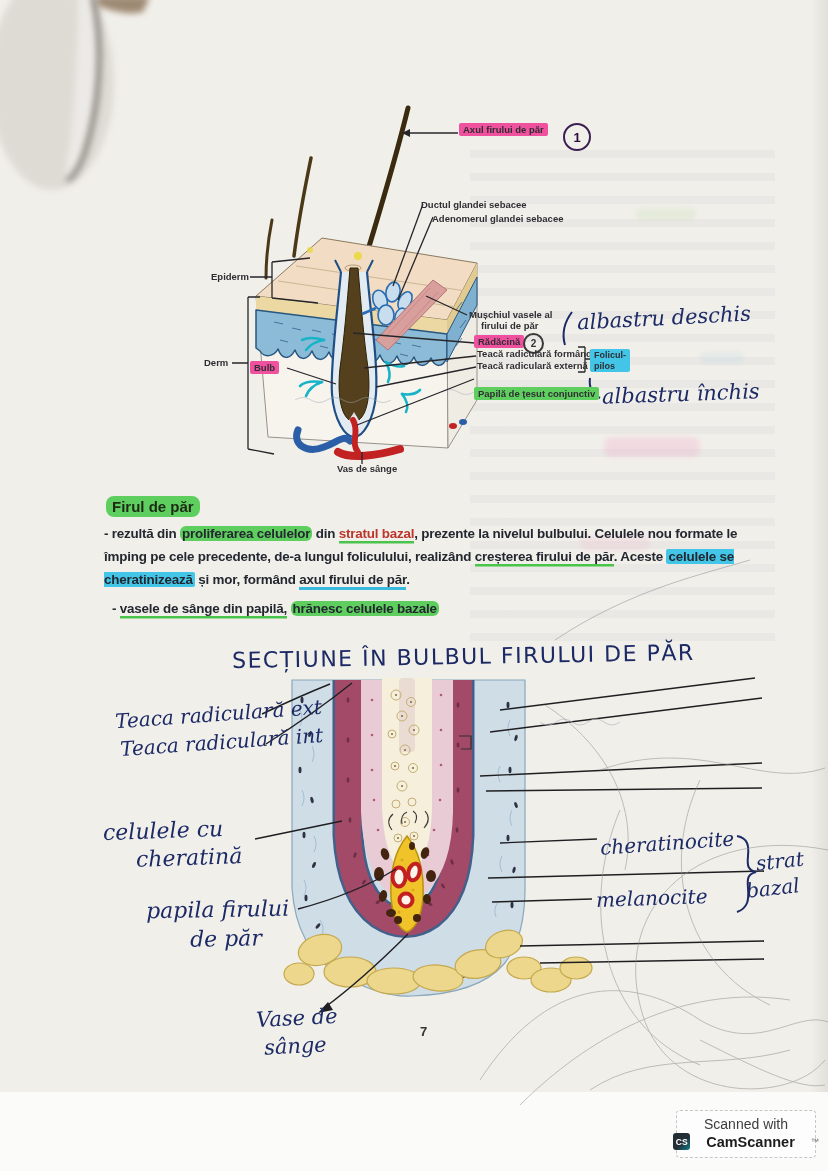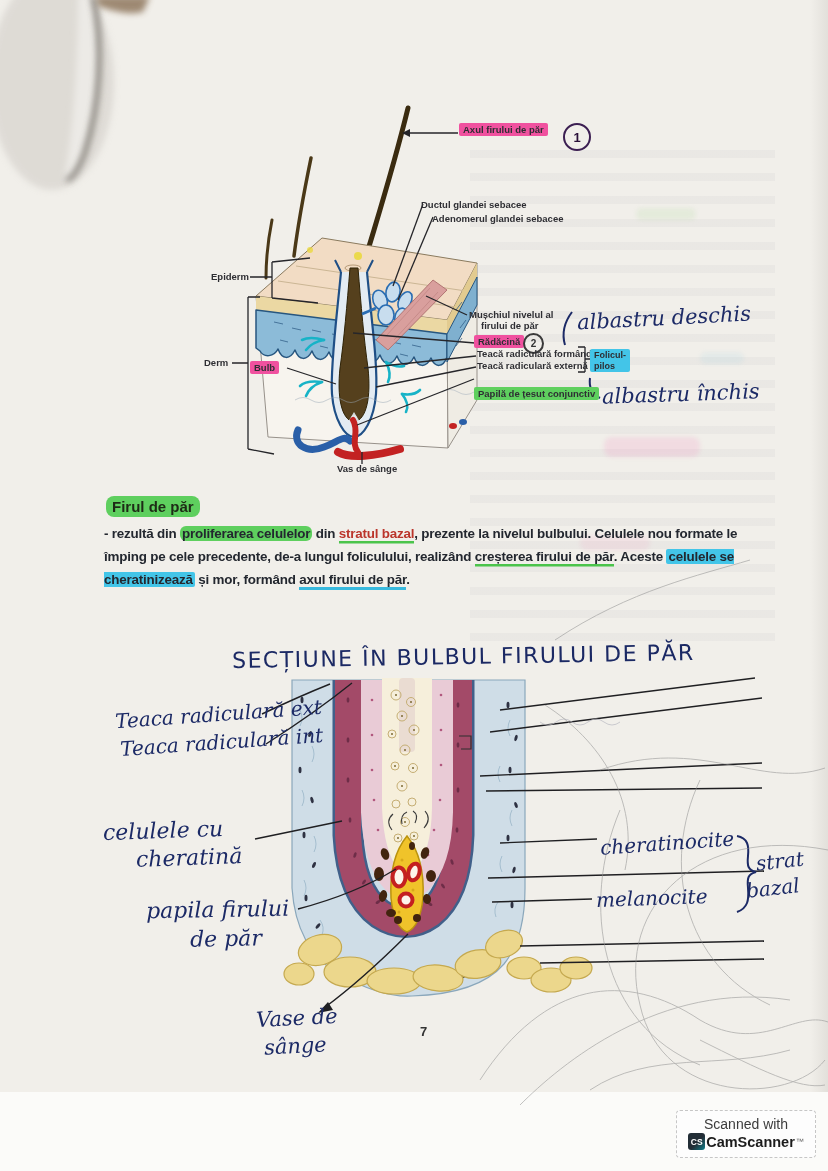"Mușchiul nivelul al" div.plabel { text: nivelul -> vasele }
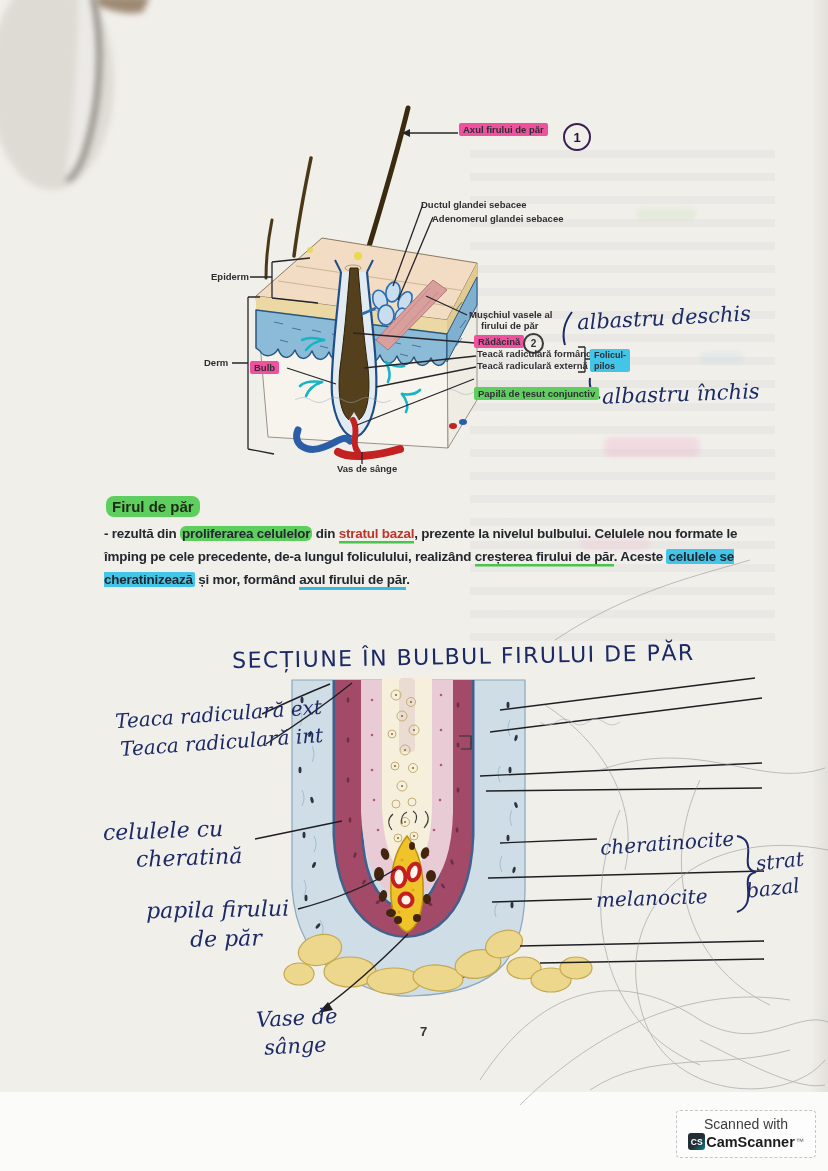"- vasele de sânge din" div.bodytext { html: none -> <div> <span>- </span><span>vasele de sânge din papilă,</span><span> </span><span>hrănesc celulele bazale</span> </div> }
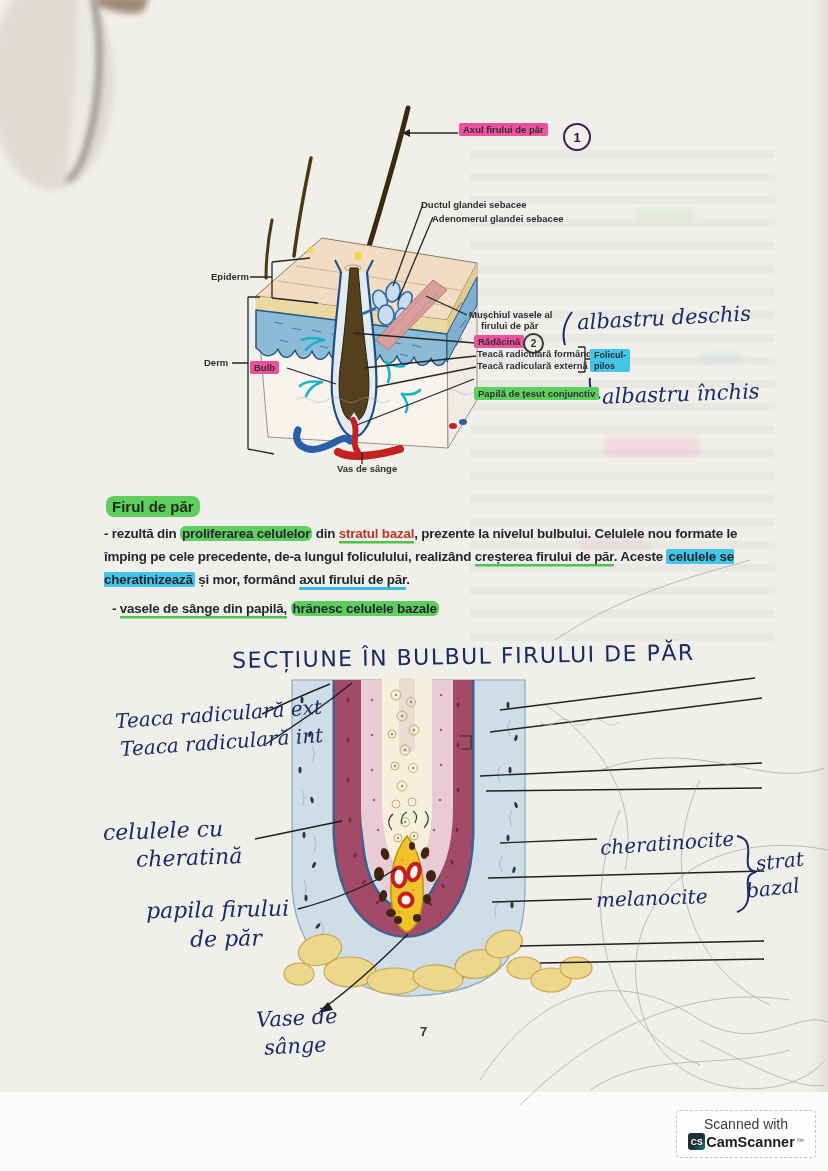"CS" .badge-l2 { gap: 1px -> 16px }
